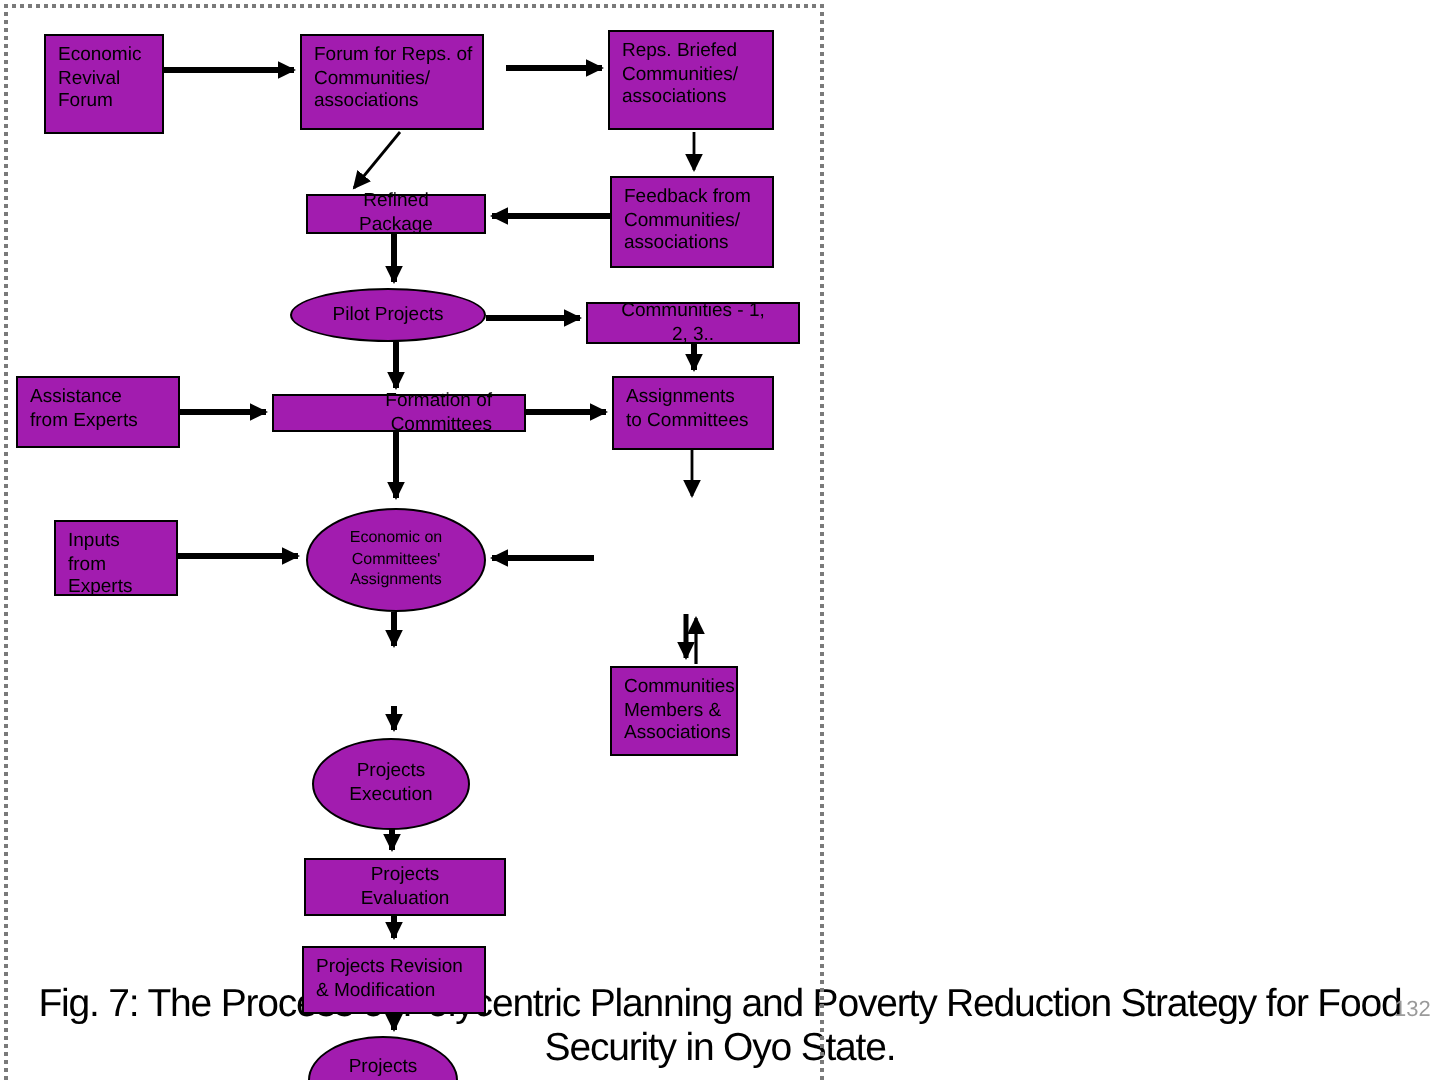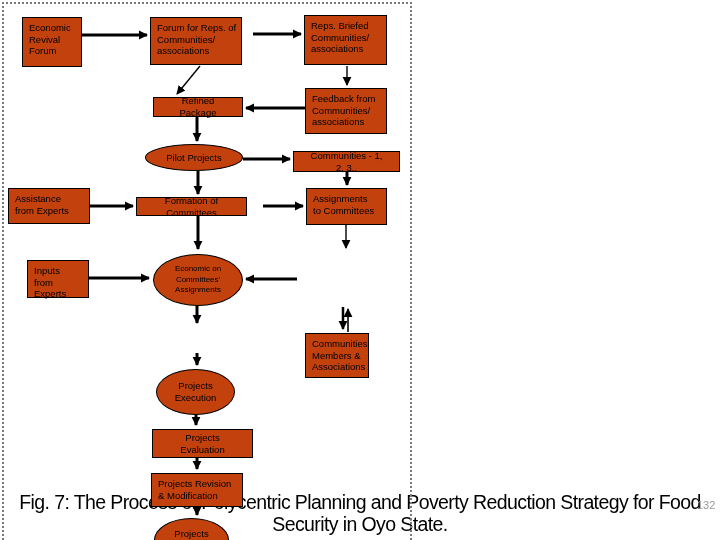"Economic" .nd { background: #c2410c -> #a21caf }
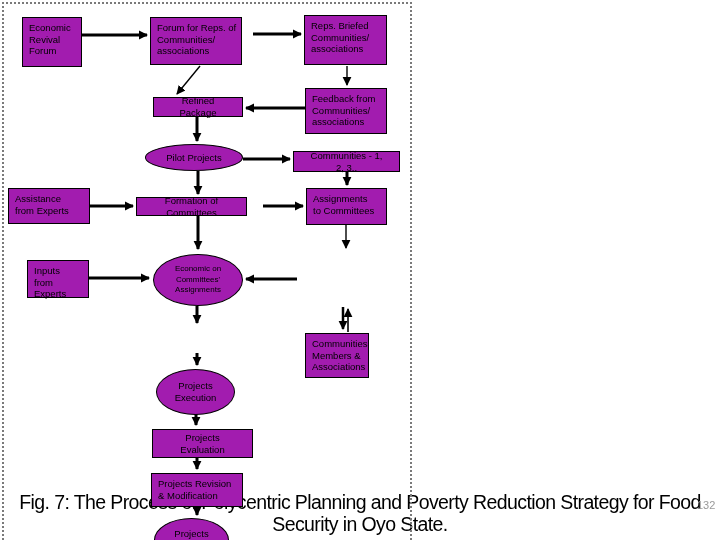"Formation of Committees" div.nd { text-align: none -> right; width: 111px -> 127px }
